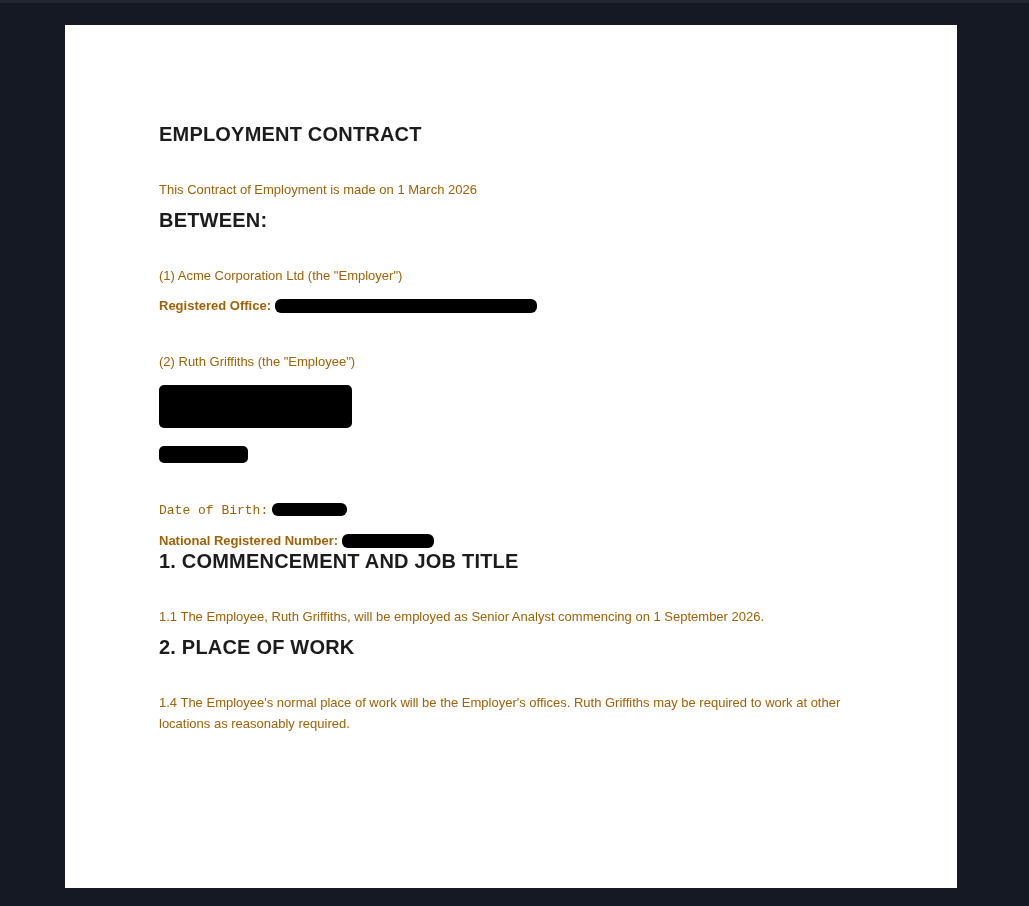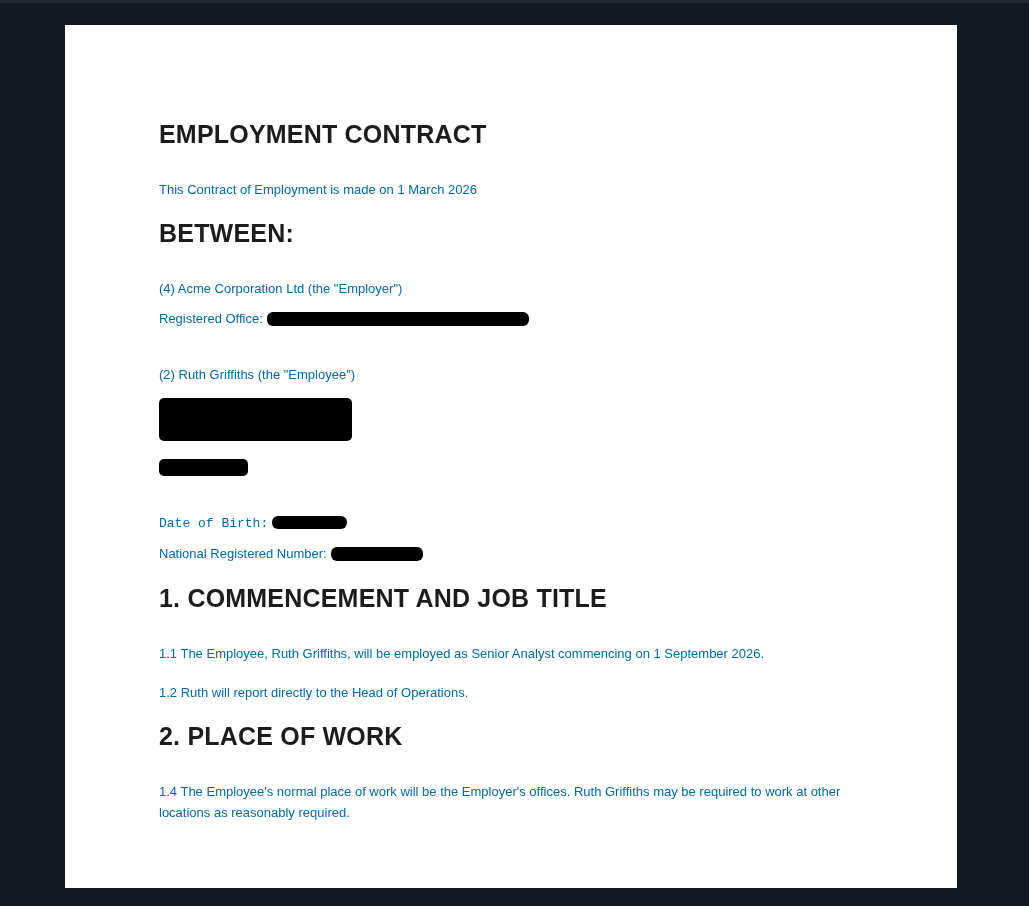"EMPLOYMENT CONTRACT" h1, h2 { font-size: 25px -> 20px }
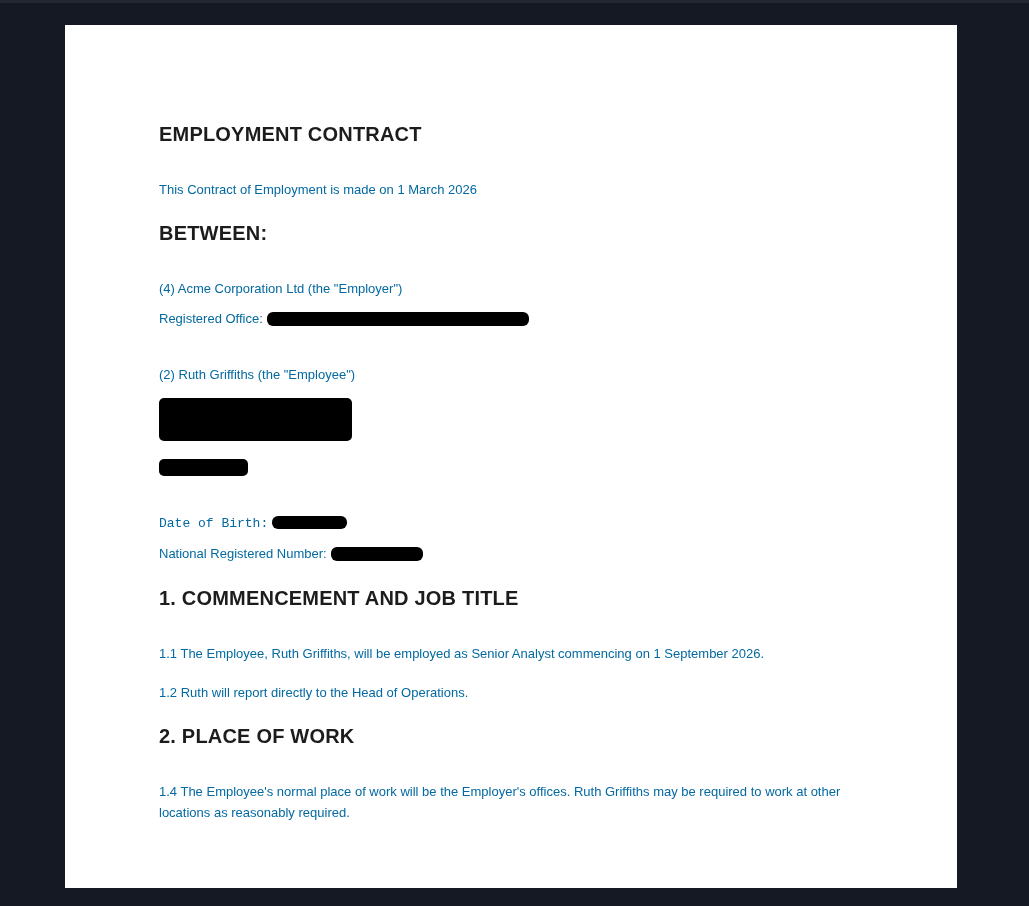"This Contract of Employment is" p { color: #0369a1 -> #a16207 }
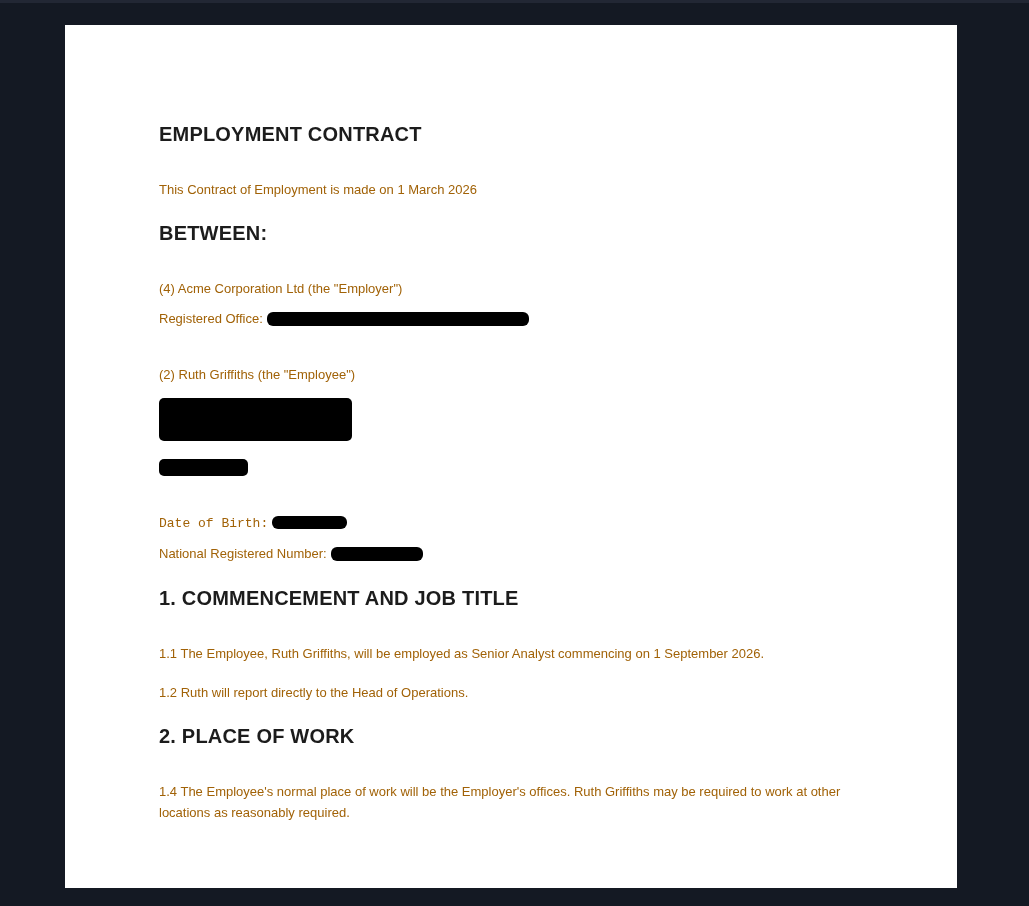"BETWEEN:" .mt-b { margin-top: 23px -> 10px }
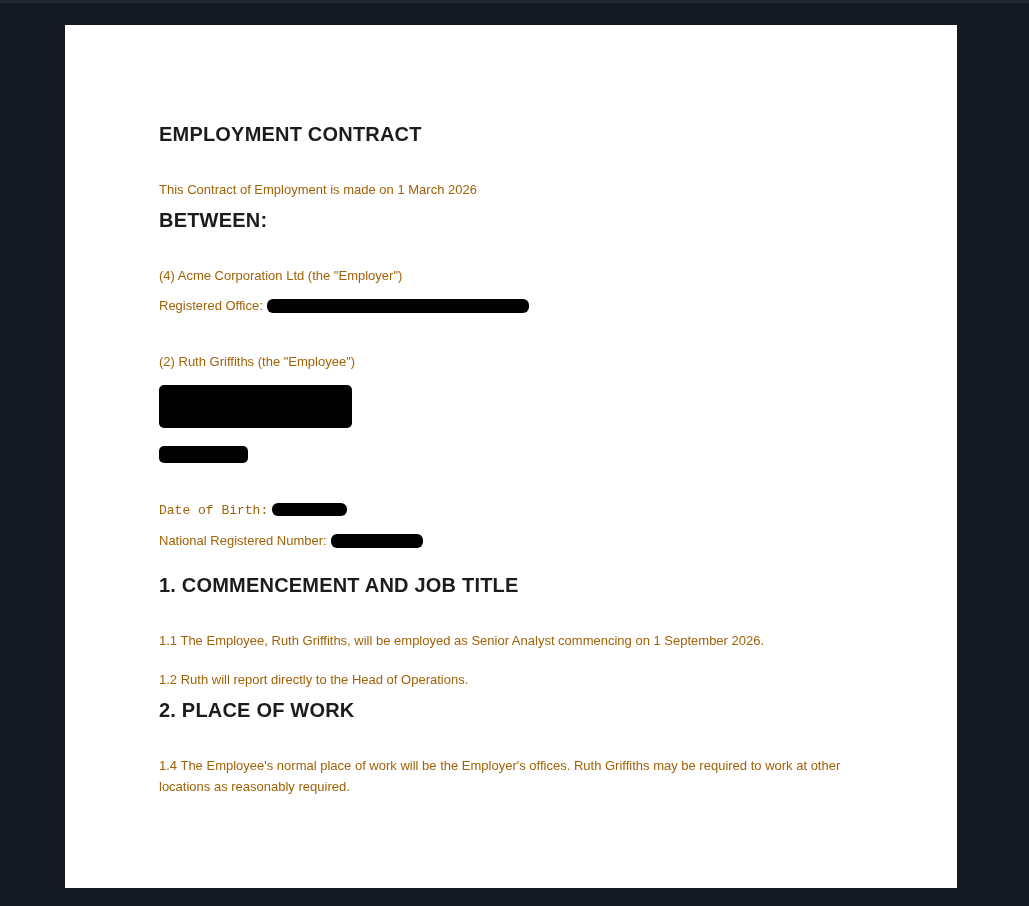"(4) Acme Corporation Ltd (the" p.mt-a { text: 4 -> 1 }
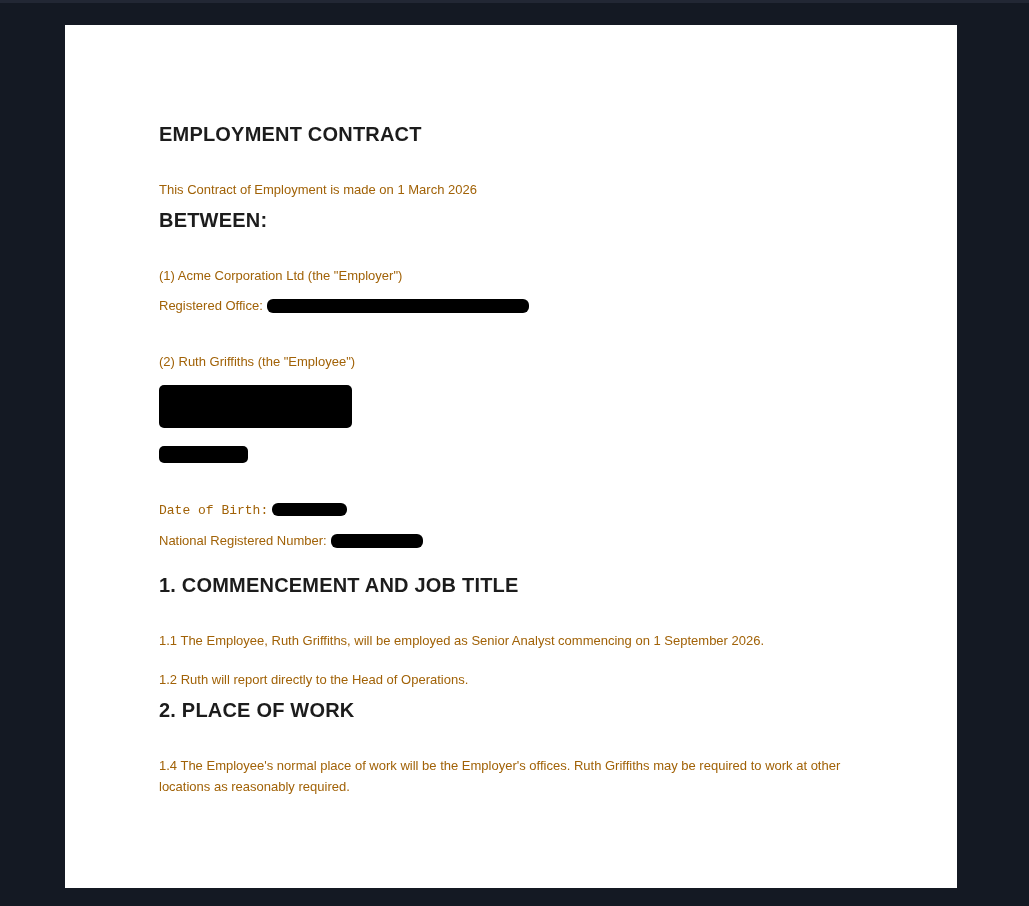"Registered Office:" .mt-c { font-weight: none -> bold }
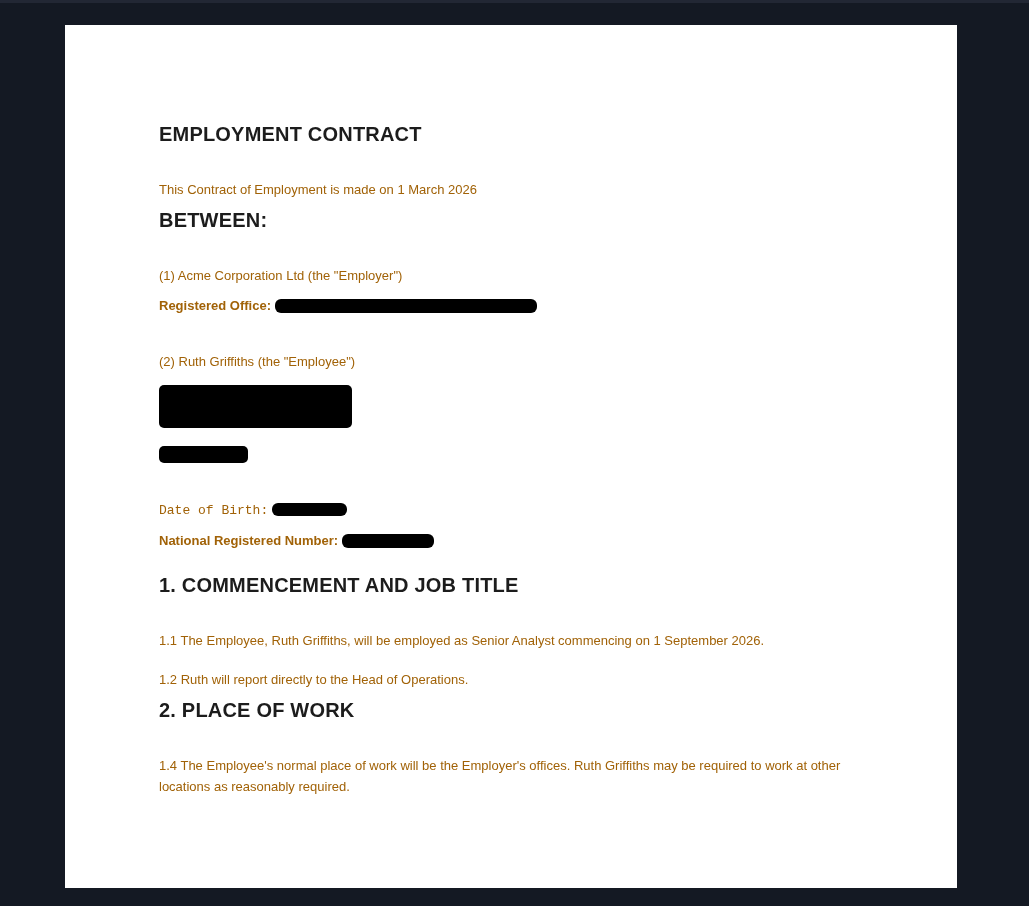"1. COMMENCEMENT AND JOB TITLE" .mt-g { margin-top: 24px -> none }
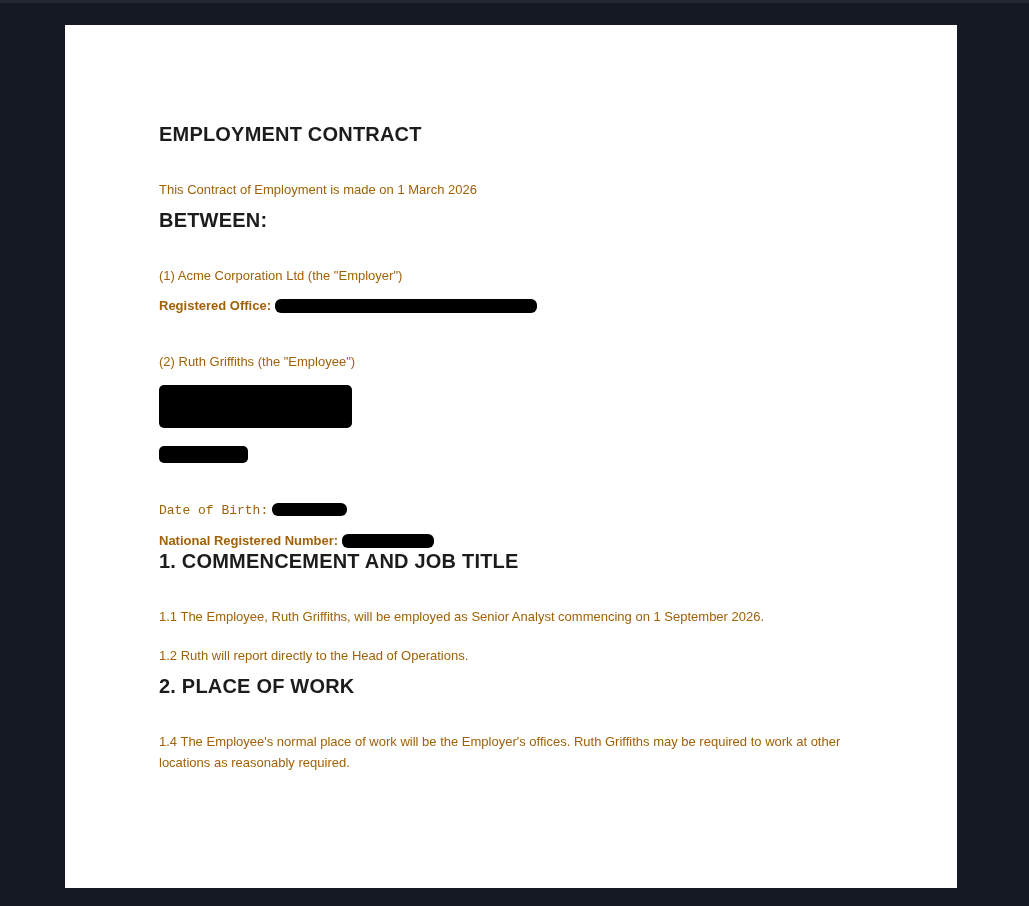"1.2 Ruth will report directly" p.mt-e { html: <p>1.2 Ruth will report directly to the Head of Operations.</p> -> none }
